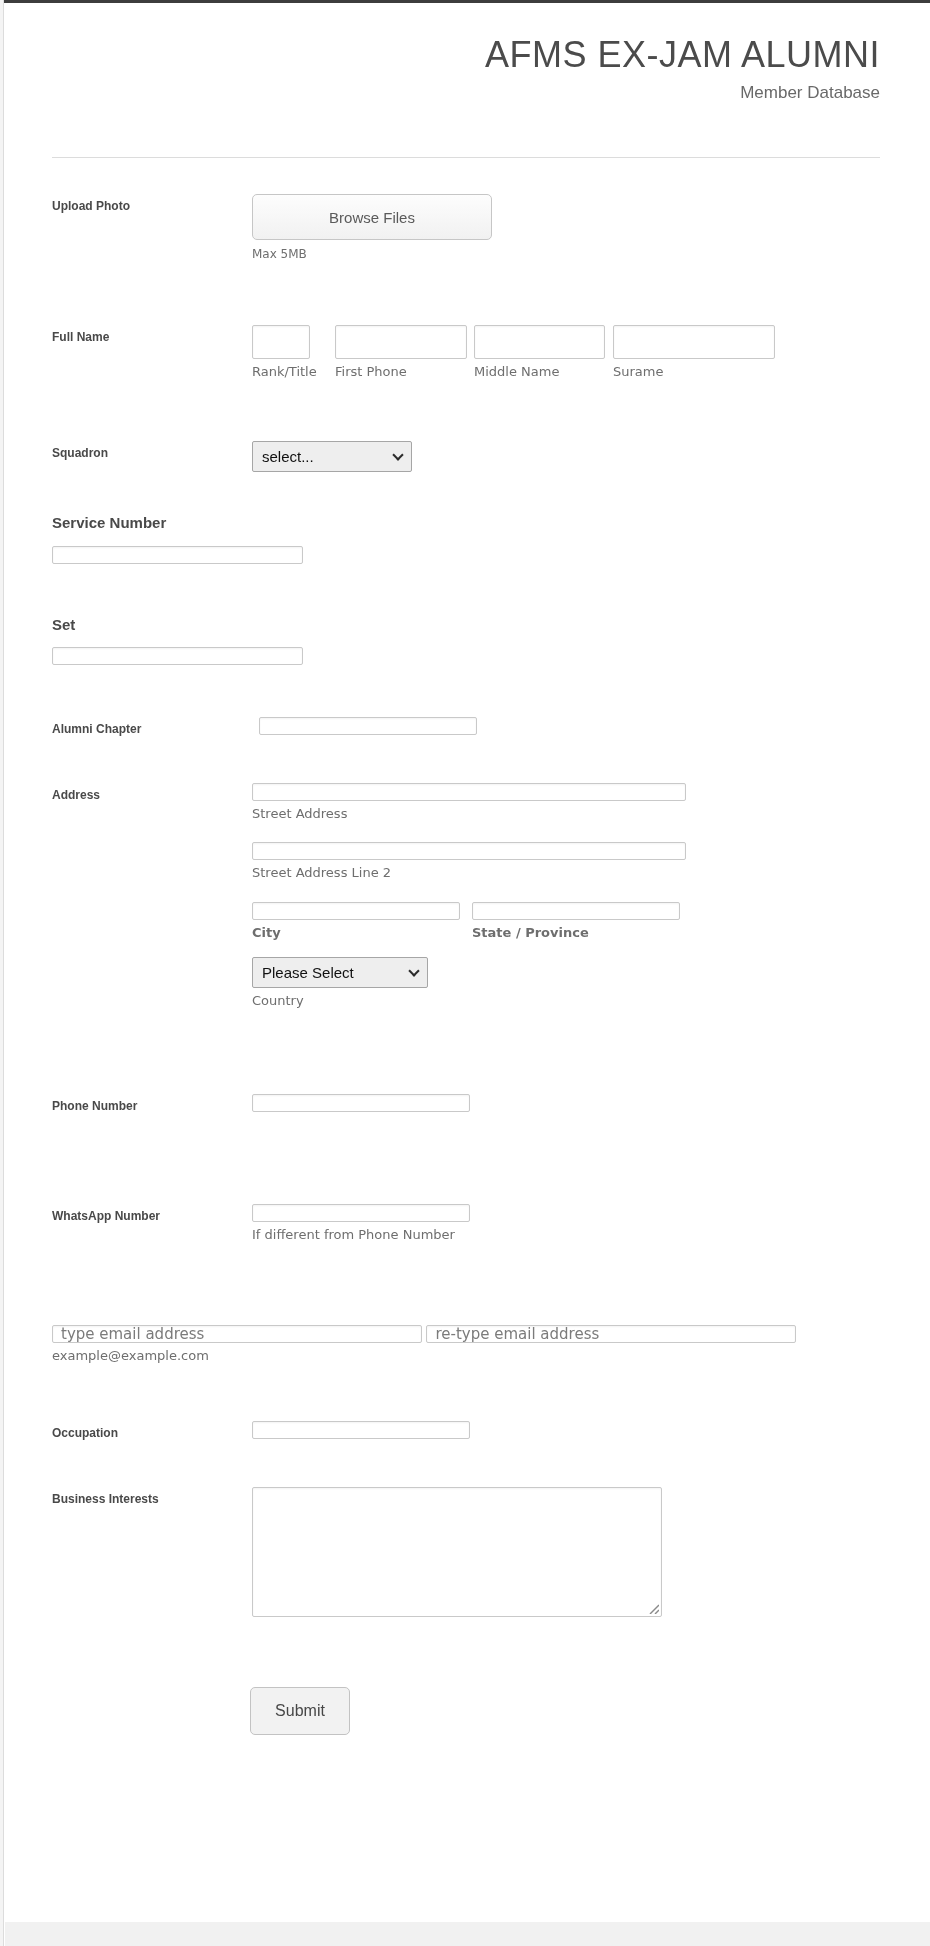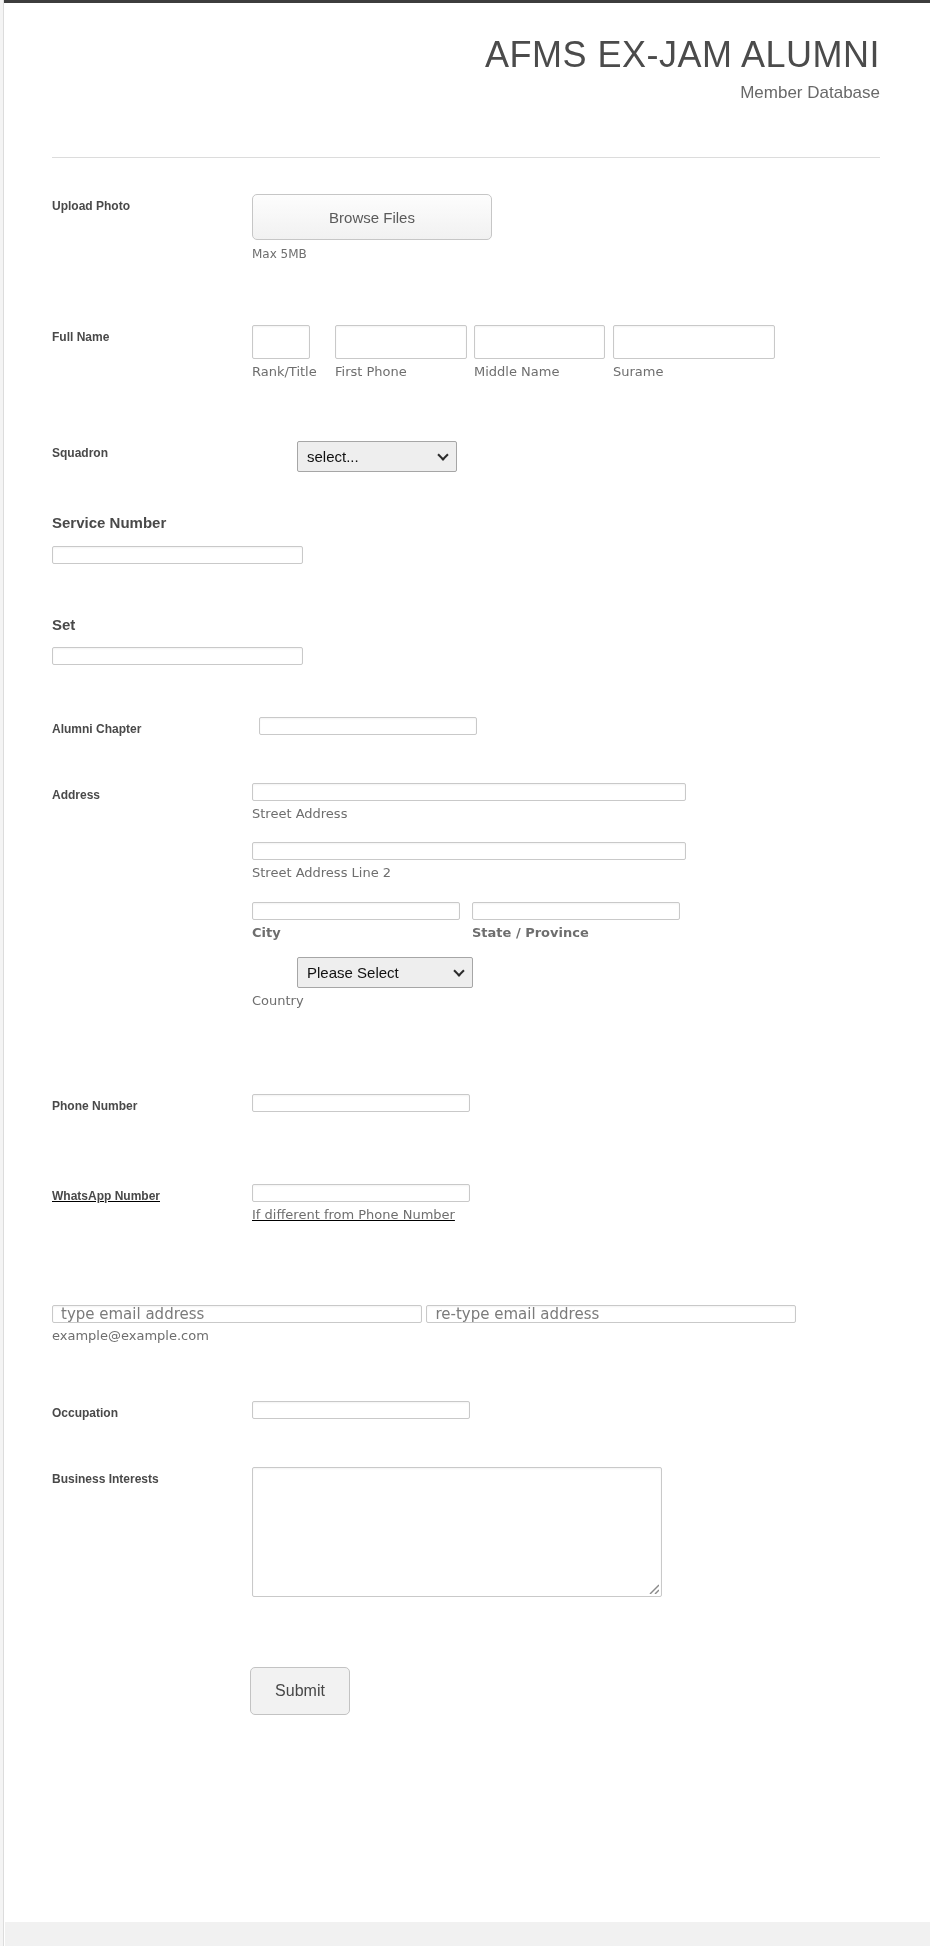"select..." .select { margin-left: 45px -> none }
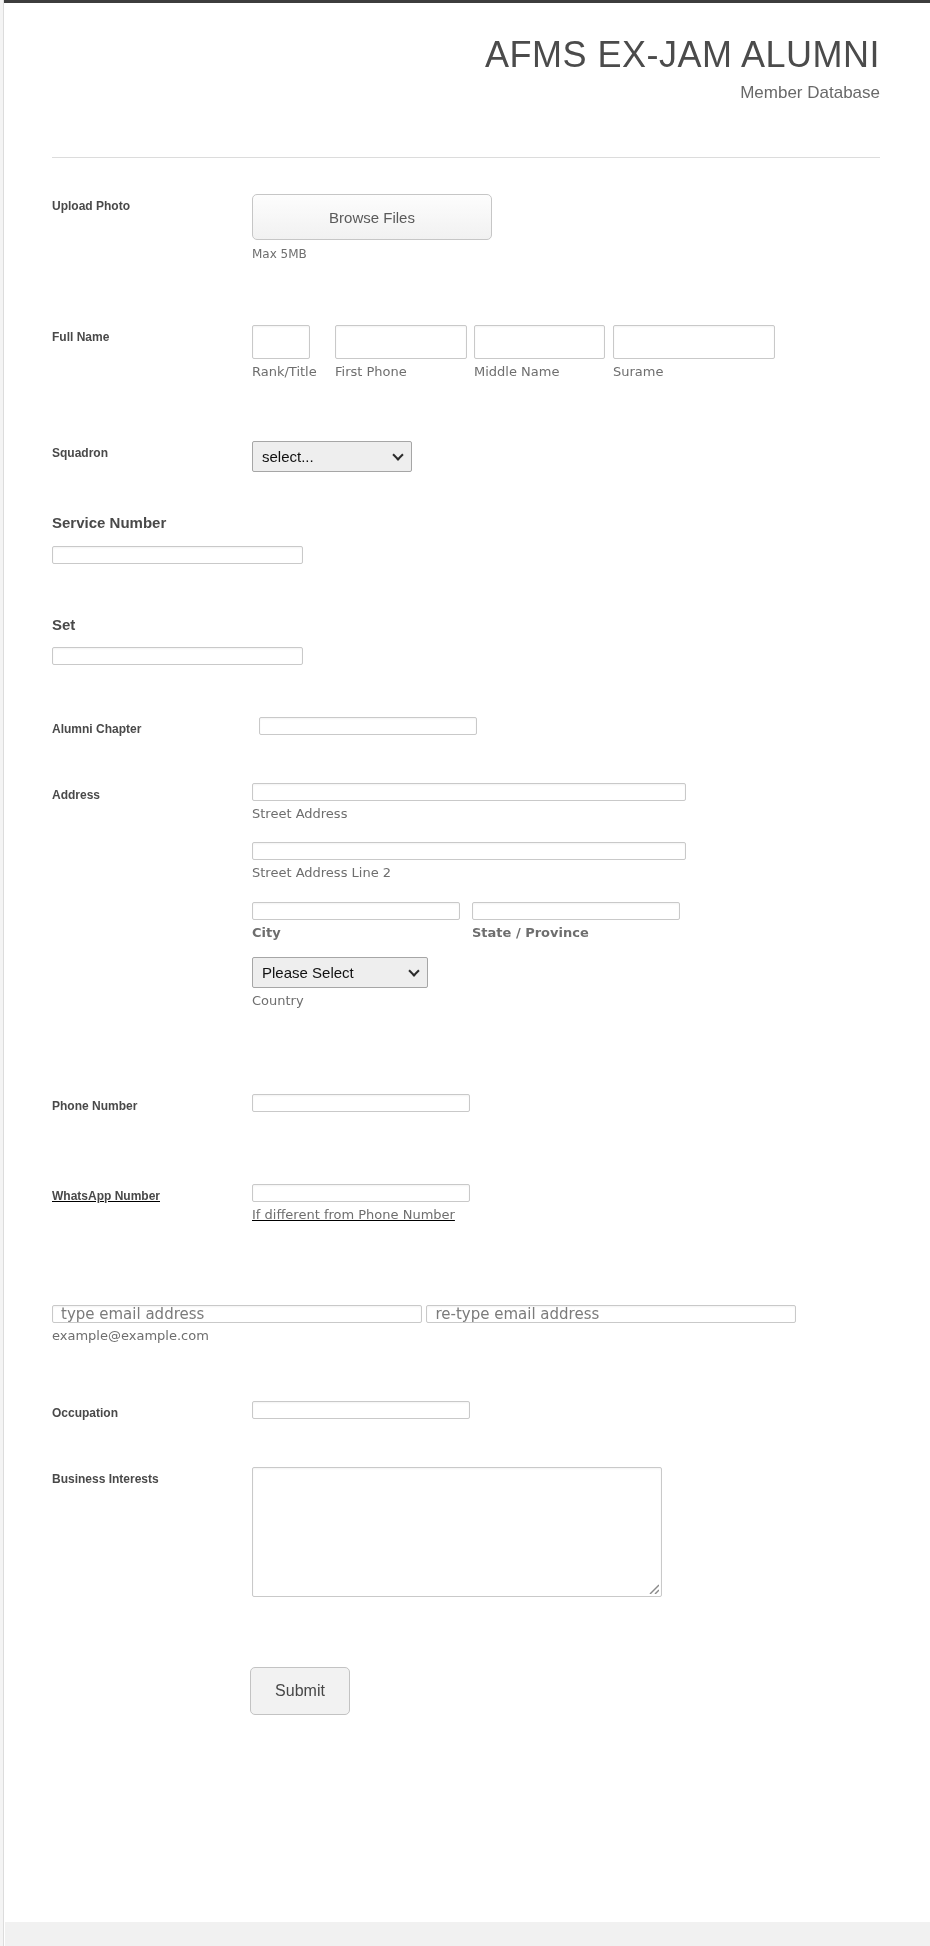"WhatsApp Number" .row-whatsapp { margin-top: 71px -> 91px; text-decoration: underline -> none }
